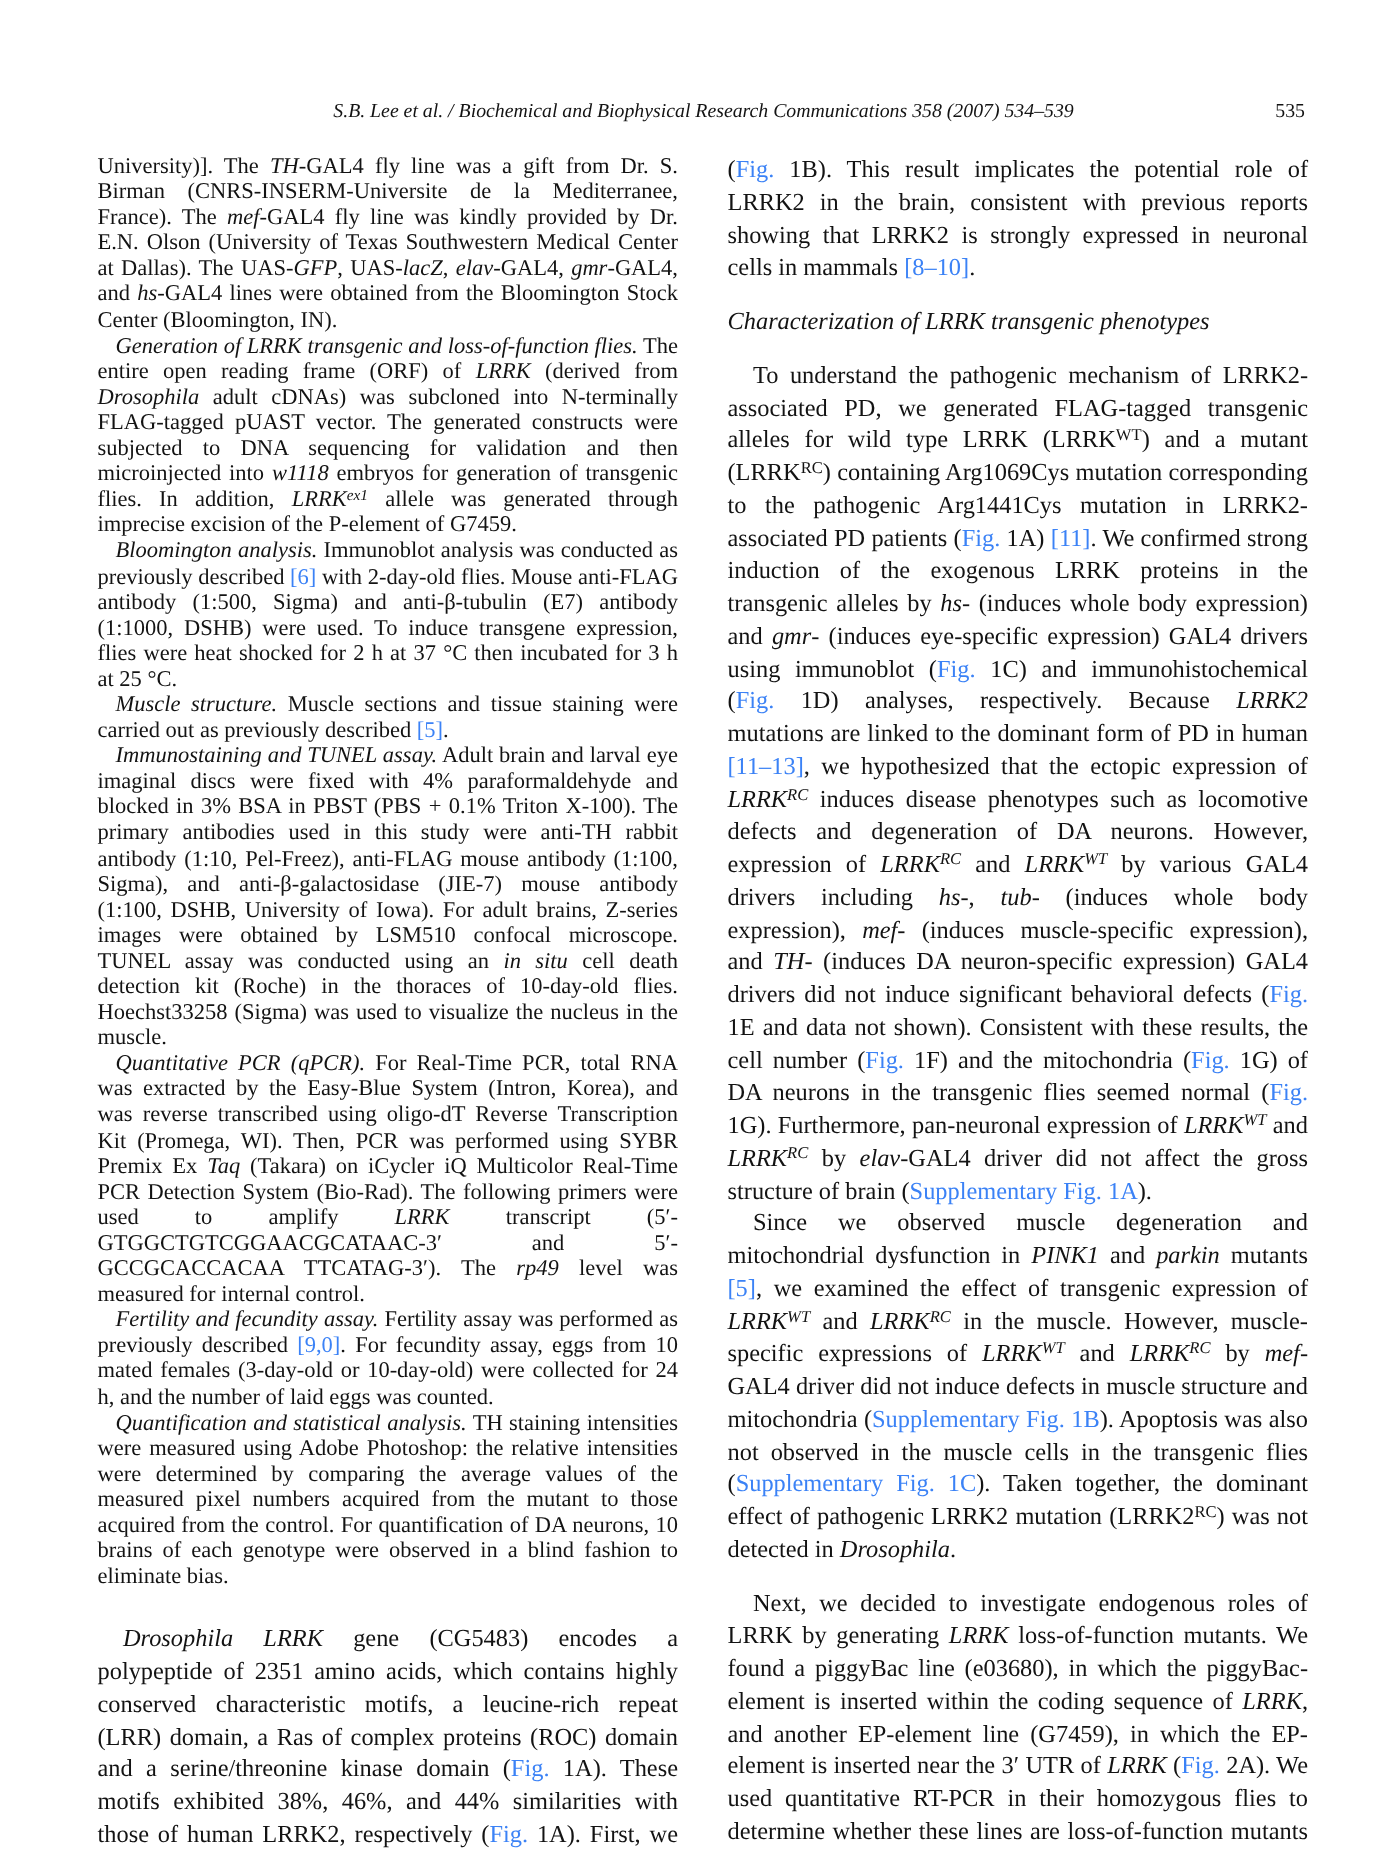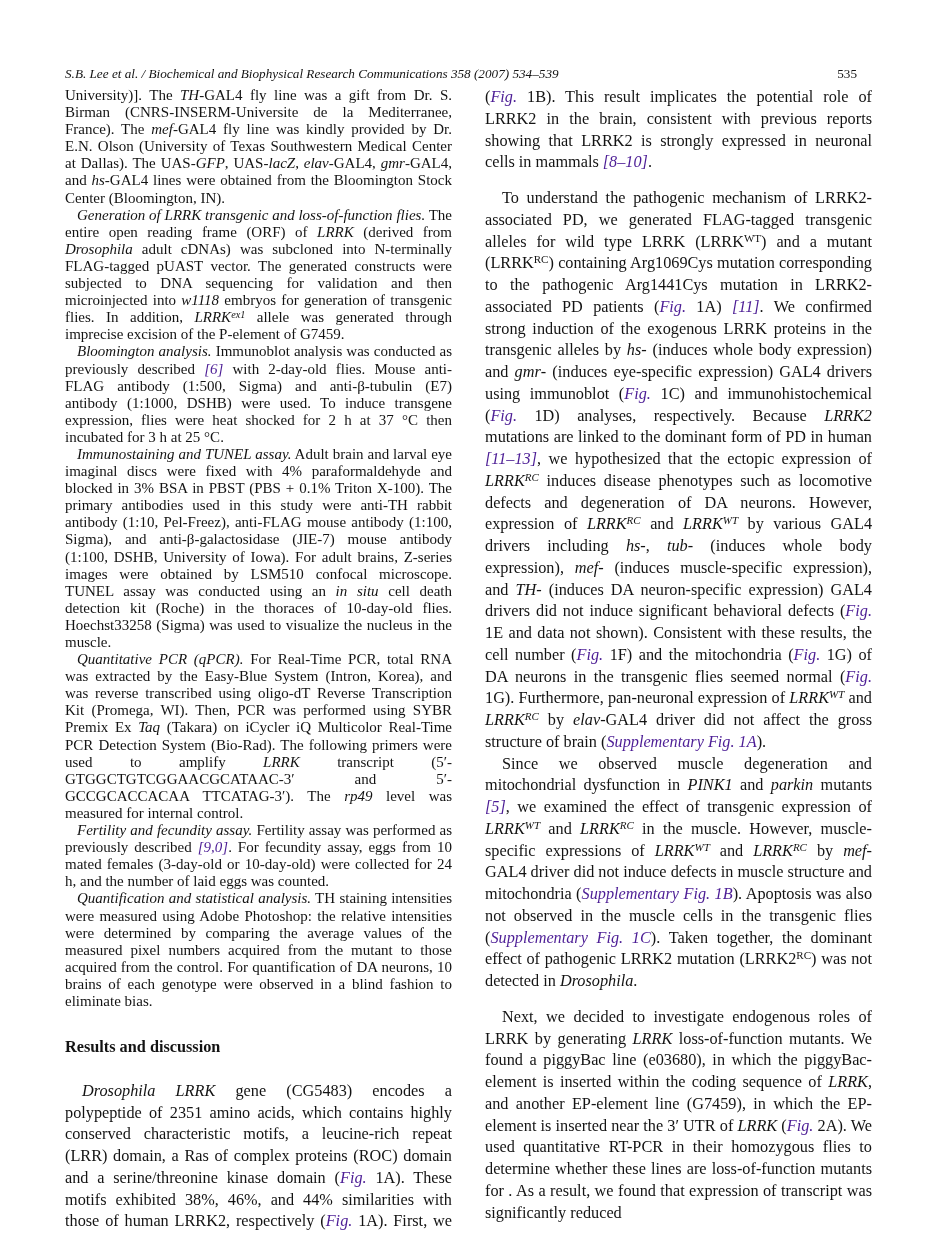"S.B. Lee et al. /" .hdr { margin-bottom: 6px -> 22px; text-align: none -> center }
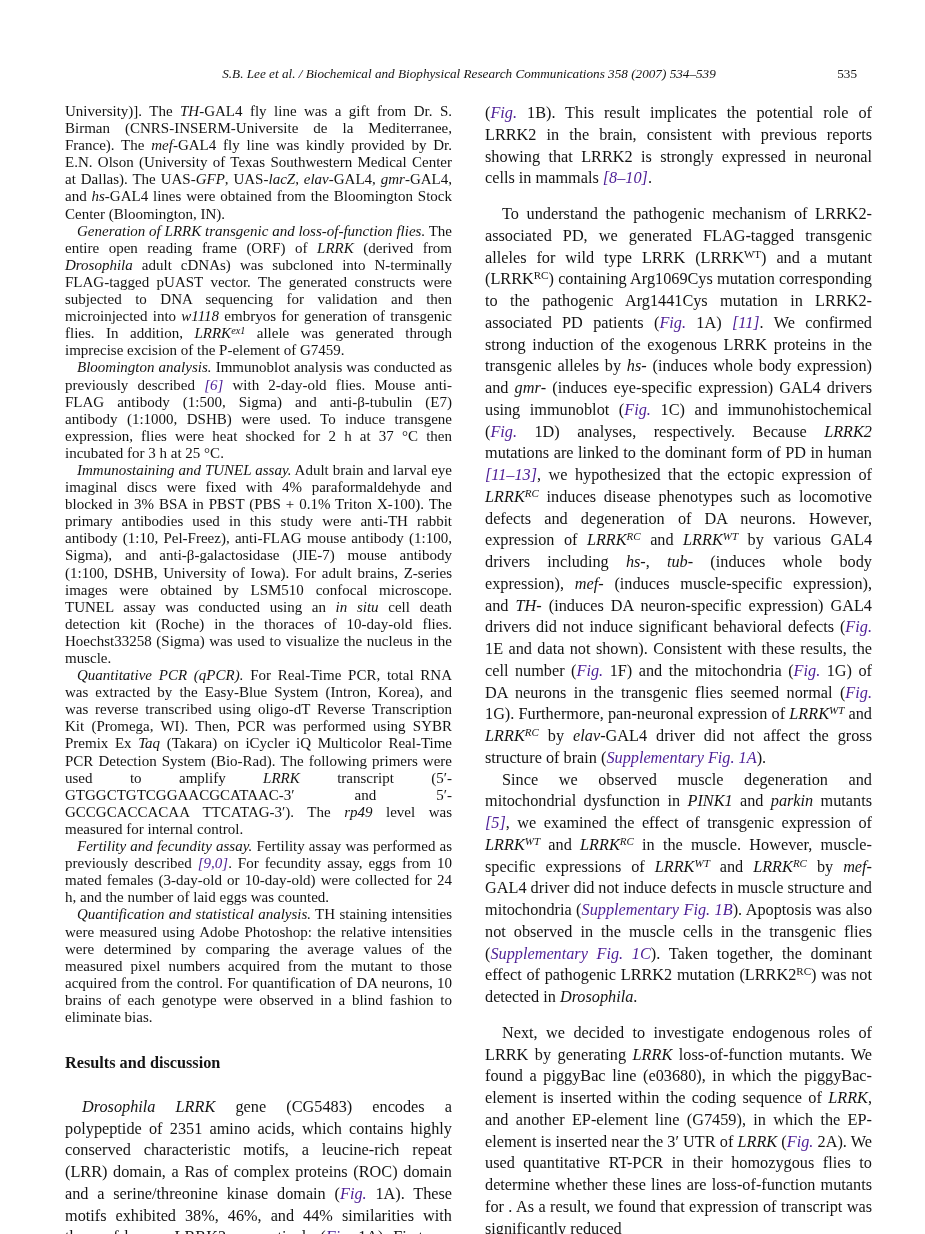"535" .hdr .pagenum { right: 16px -> 3px }
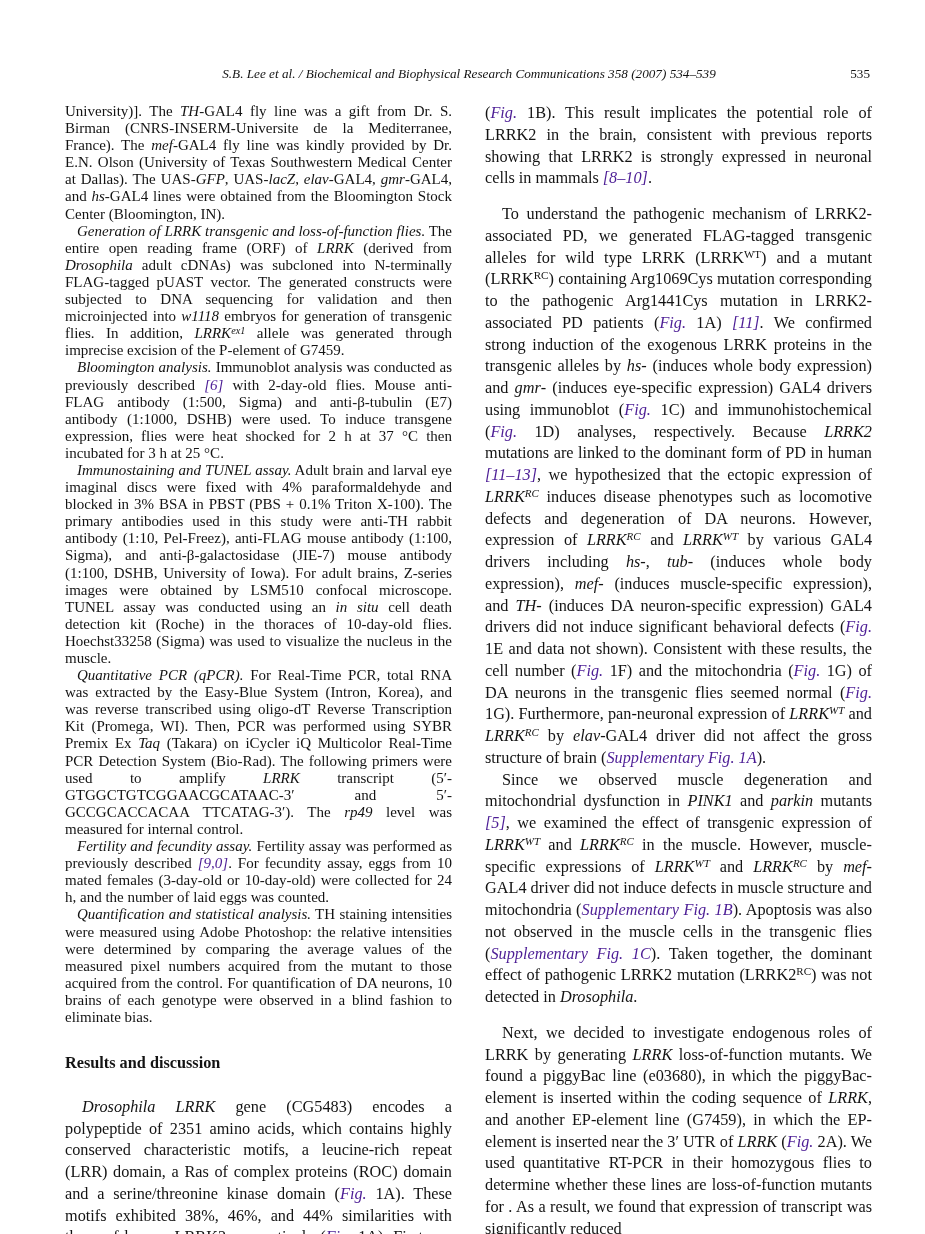"Fig." .lk { color: #4c1d95 -> #3b82f6; font-style: italic -> none }
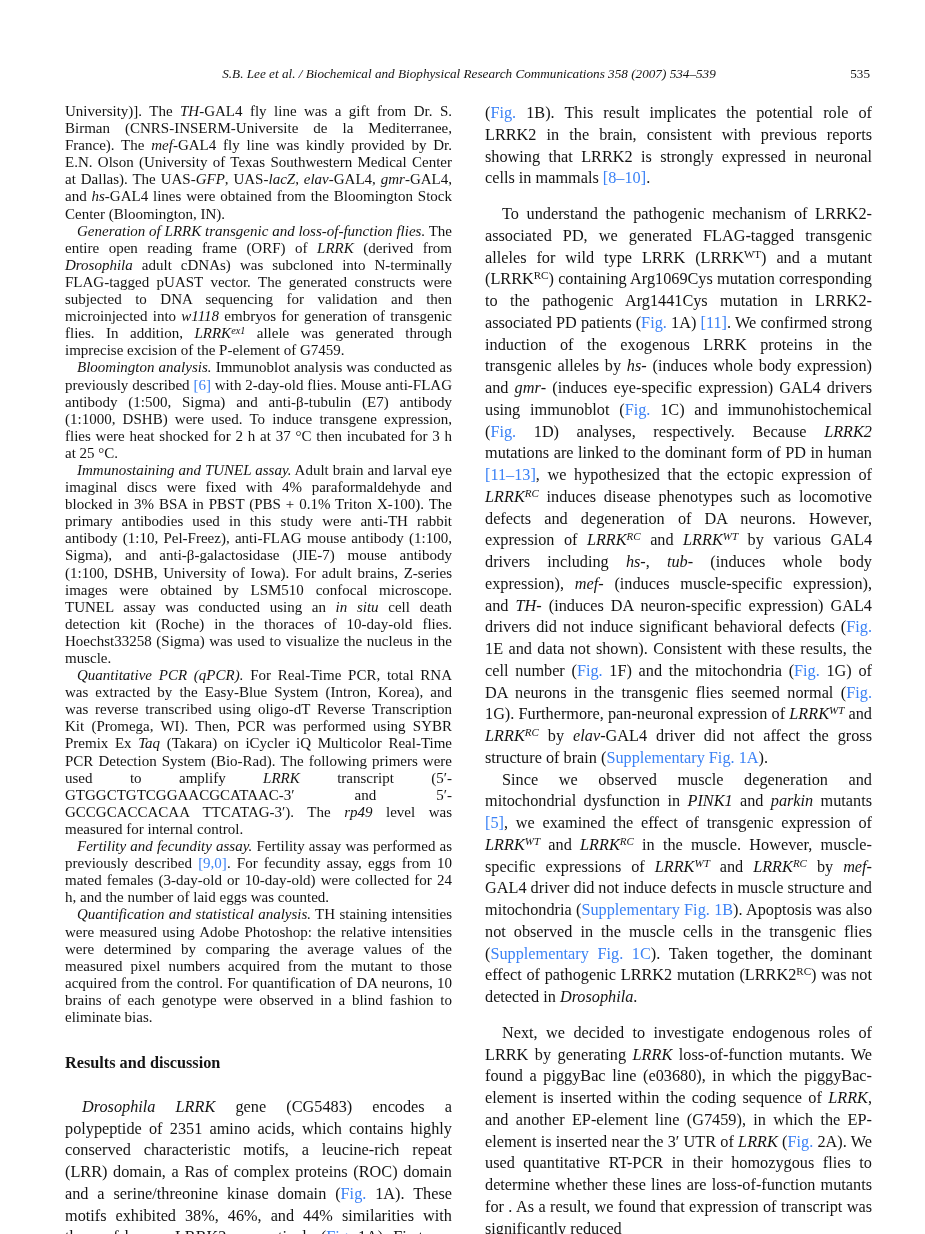"Characterization of LRRK transgenic" h3.subhead { html: none -> <h3>Characterization of LRRK transgenic phenotypes</h3> }
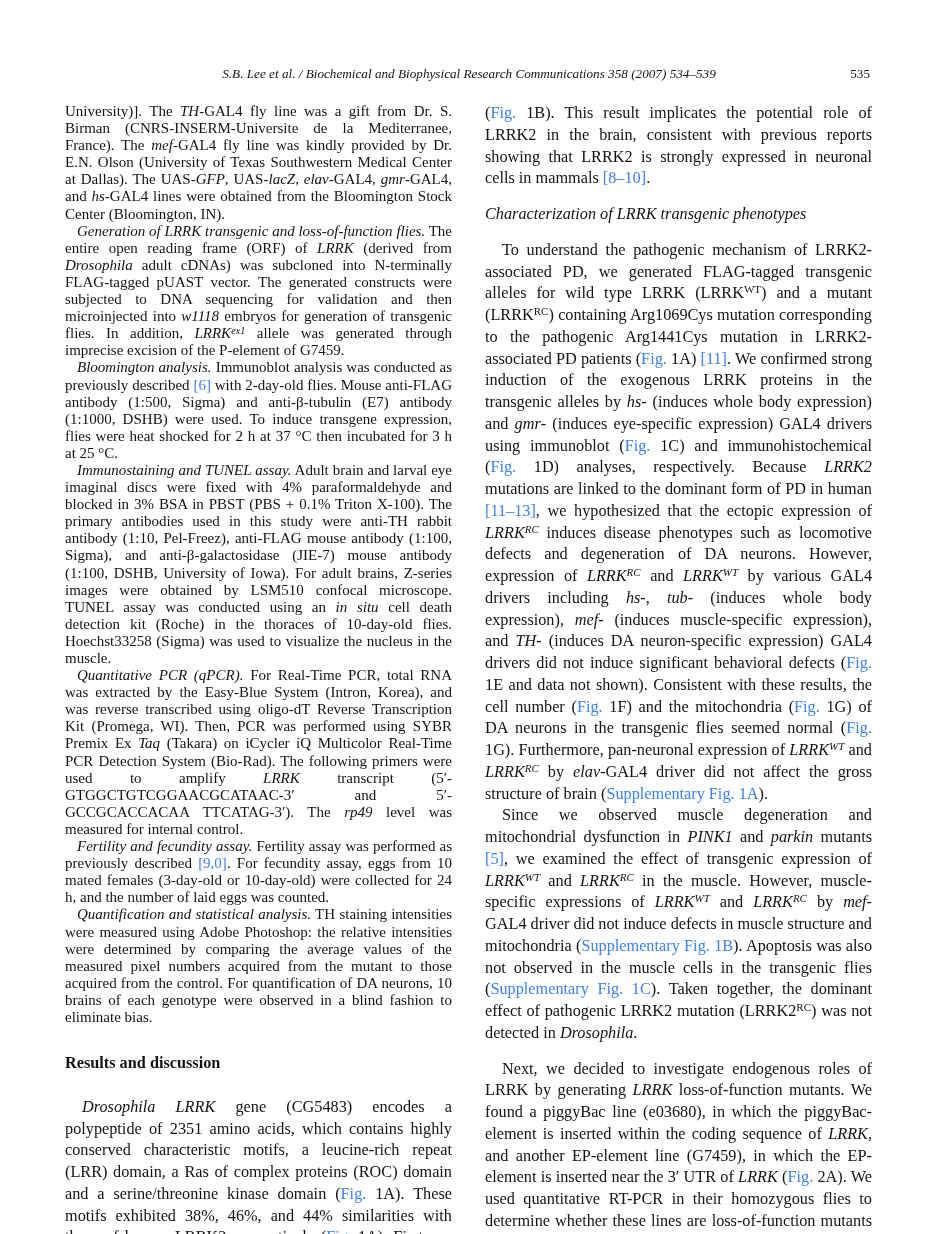"Muscle structure. Muscle sections and" p.m { html: none -> <p><span>Muscle structure.</span> Muscle sections and tissue staining were carried out as previously described <span>[5]</span>.</p> }
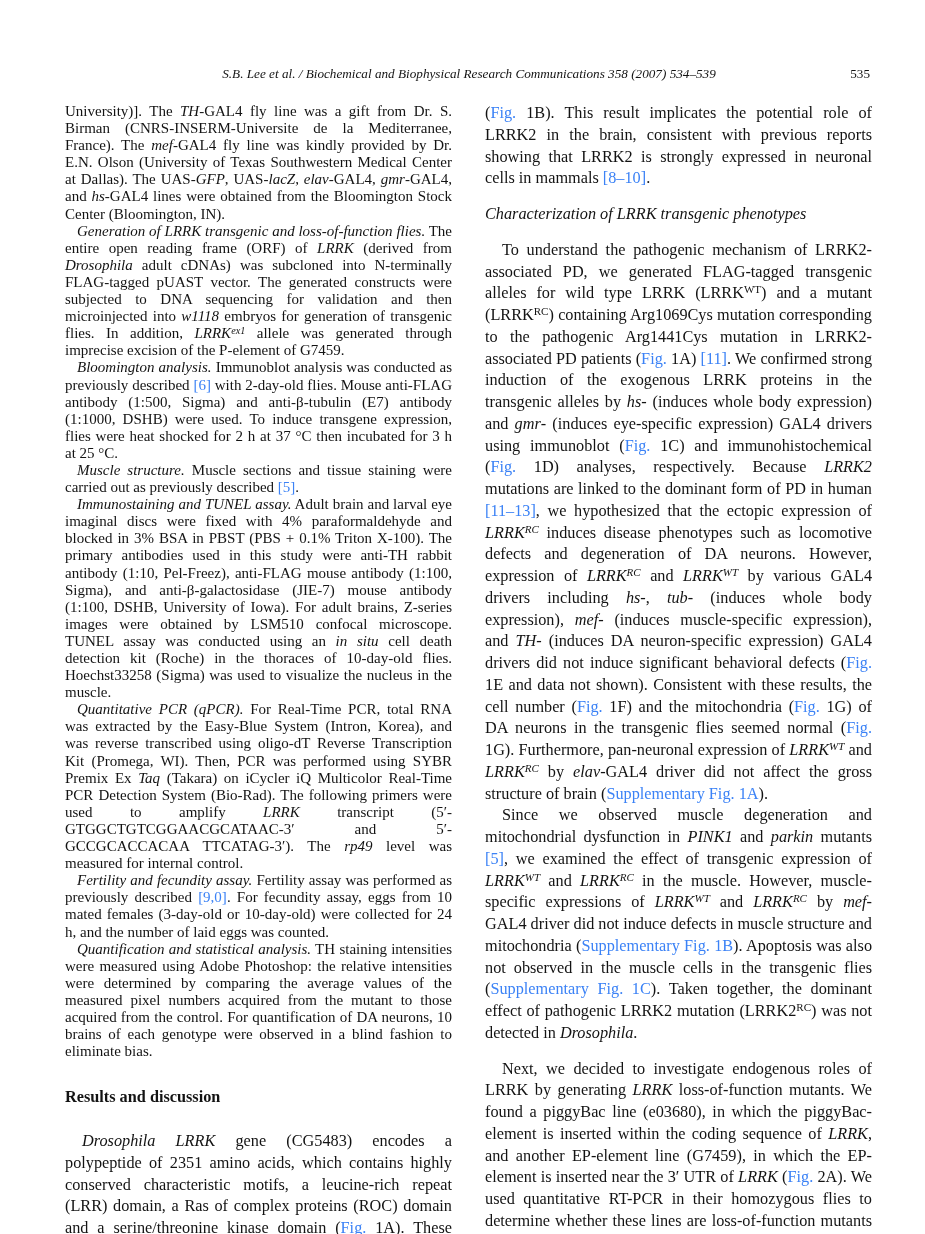"Results and discussion" h2.results-heading { html: <h2>Results and discussion</h2> -> none }
